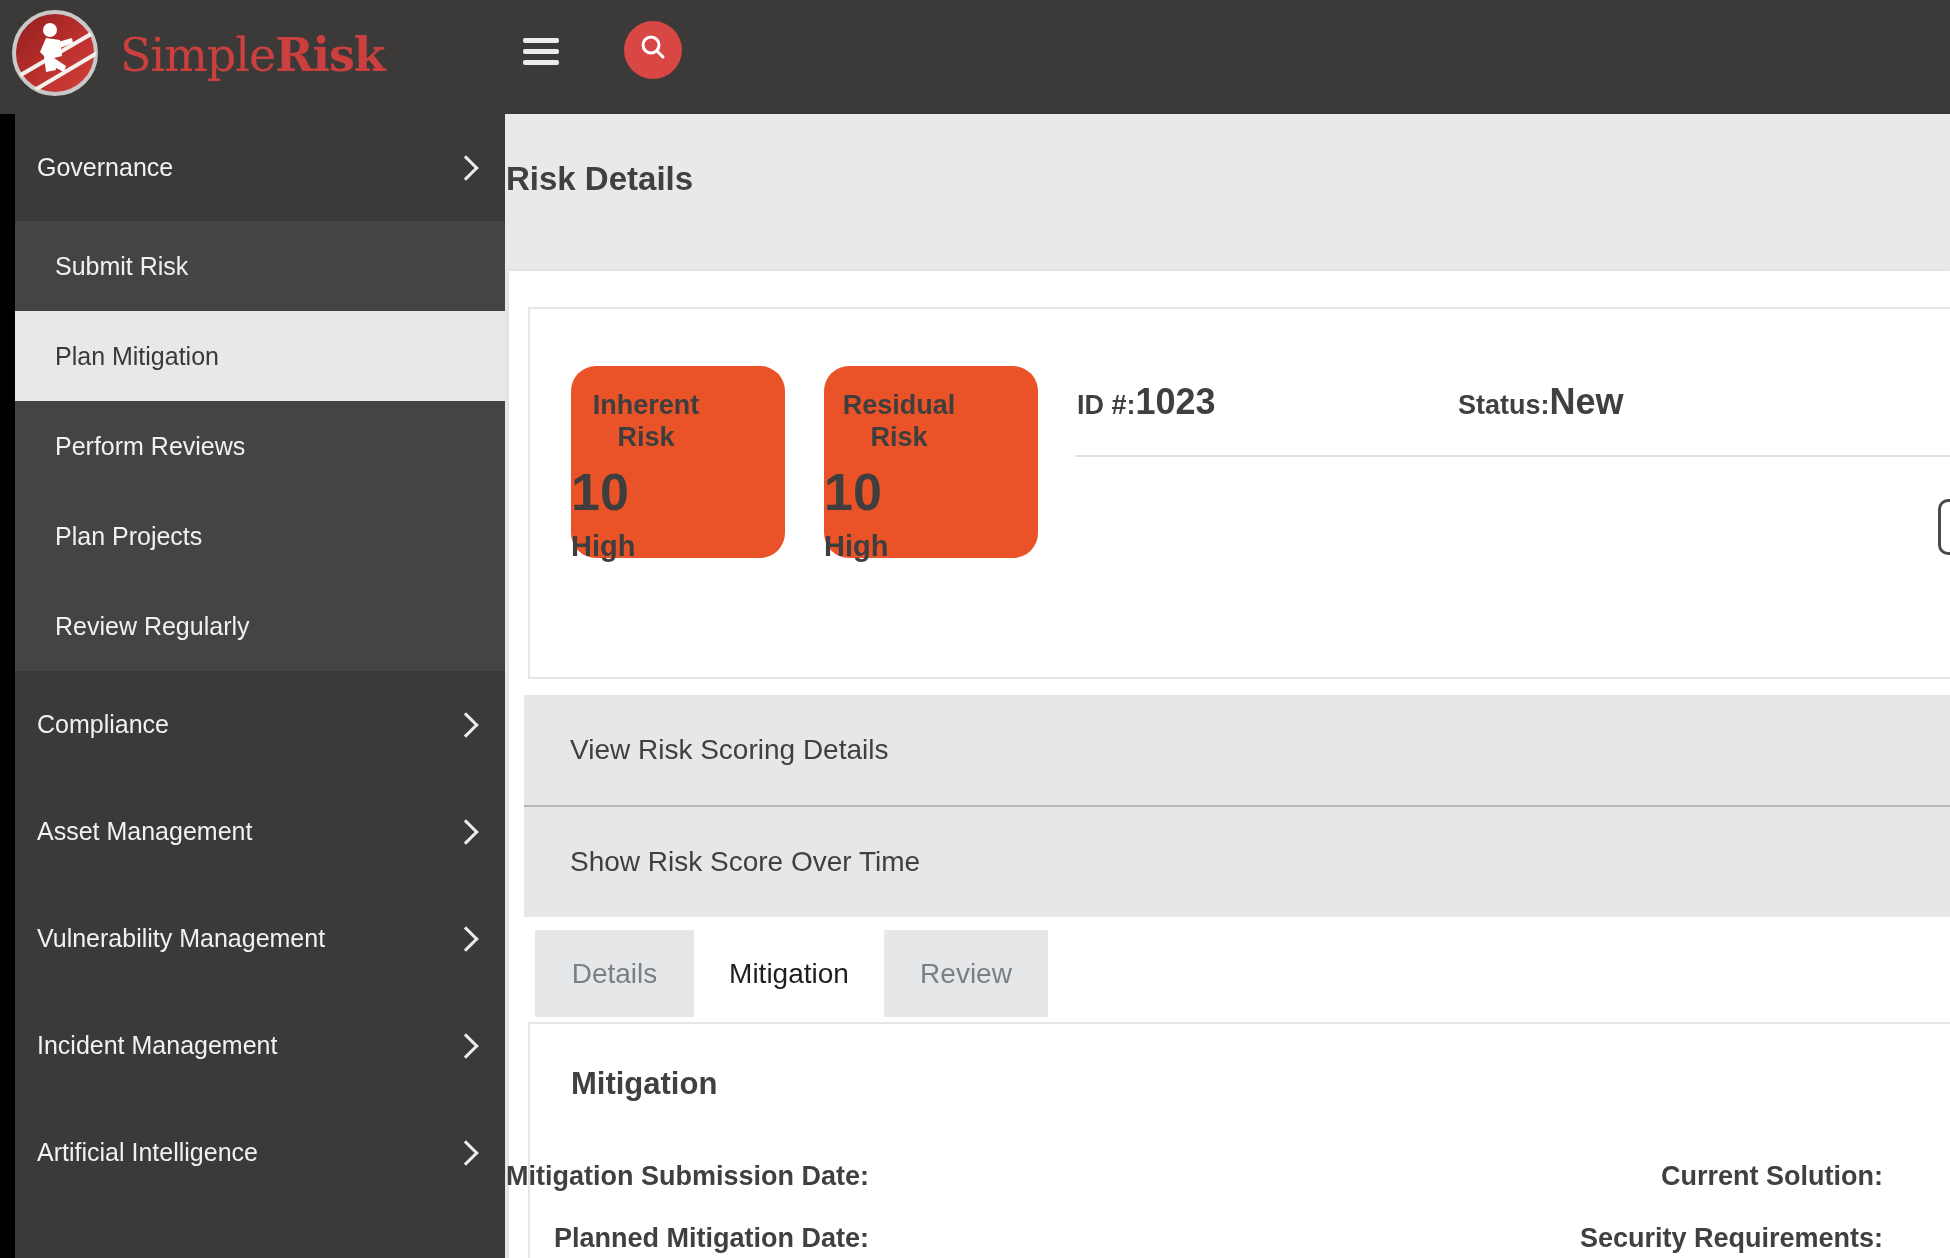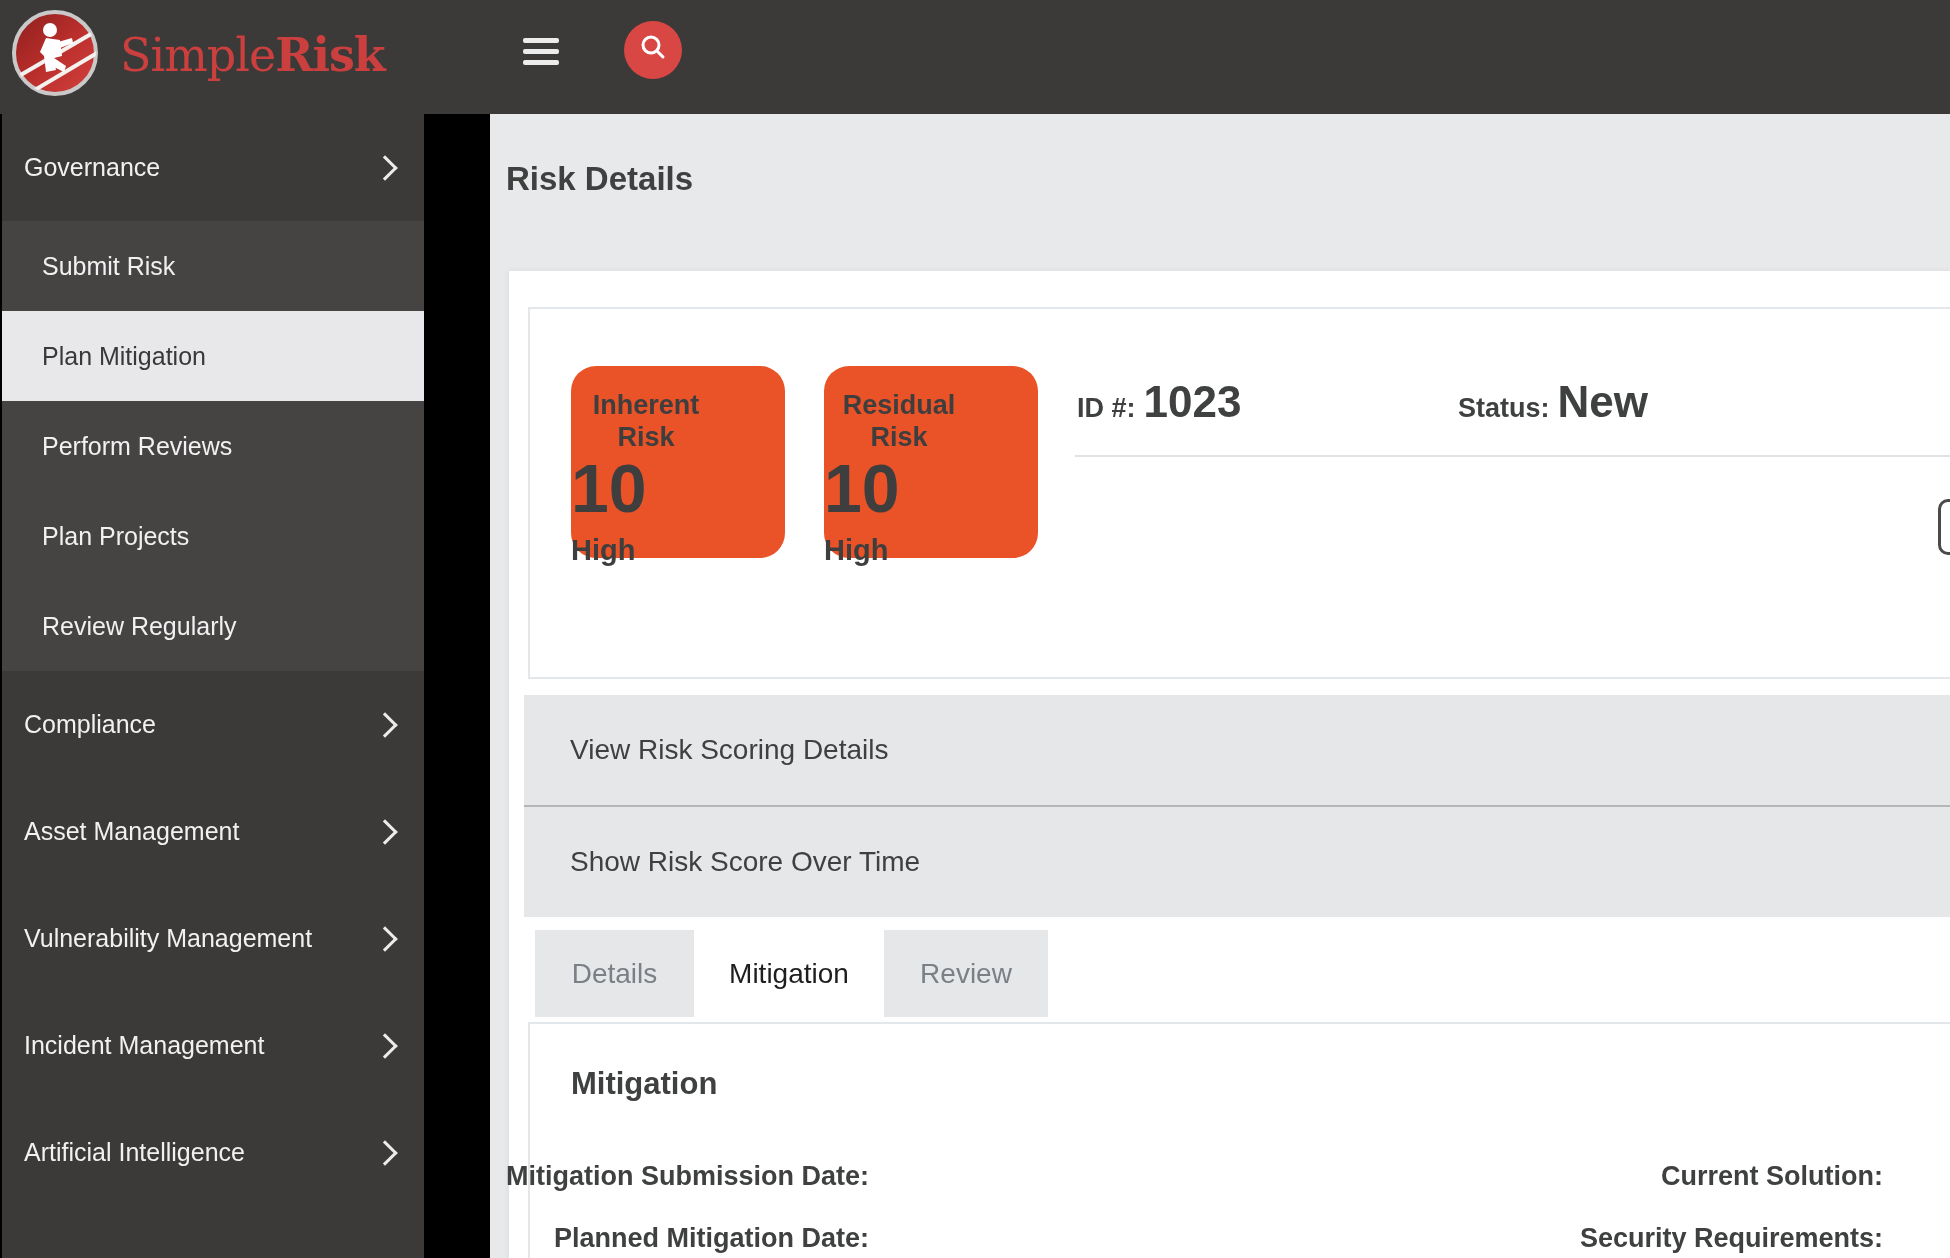"Governance" .sidebar { left: 2px -> 15px; width: 422px -> 490px }
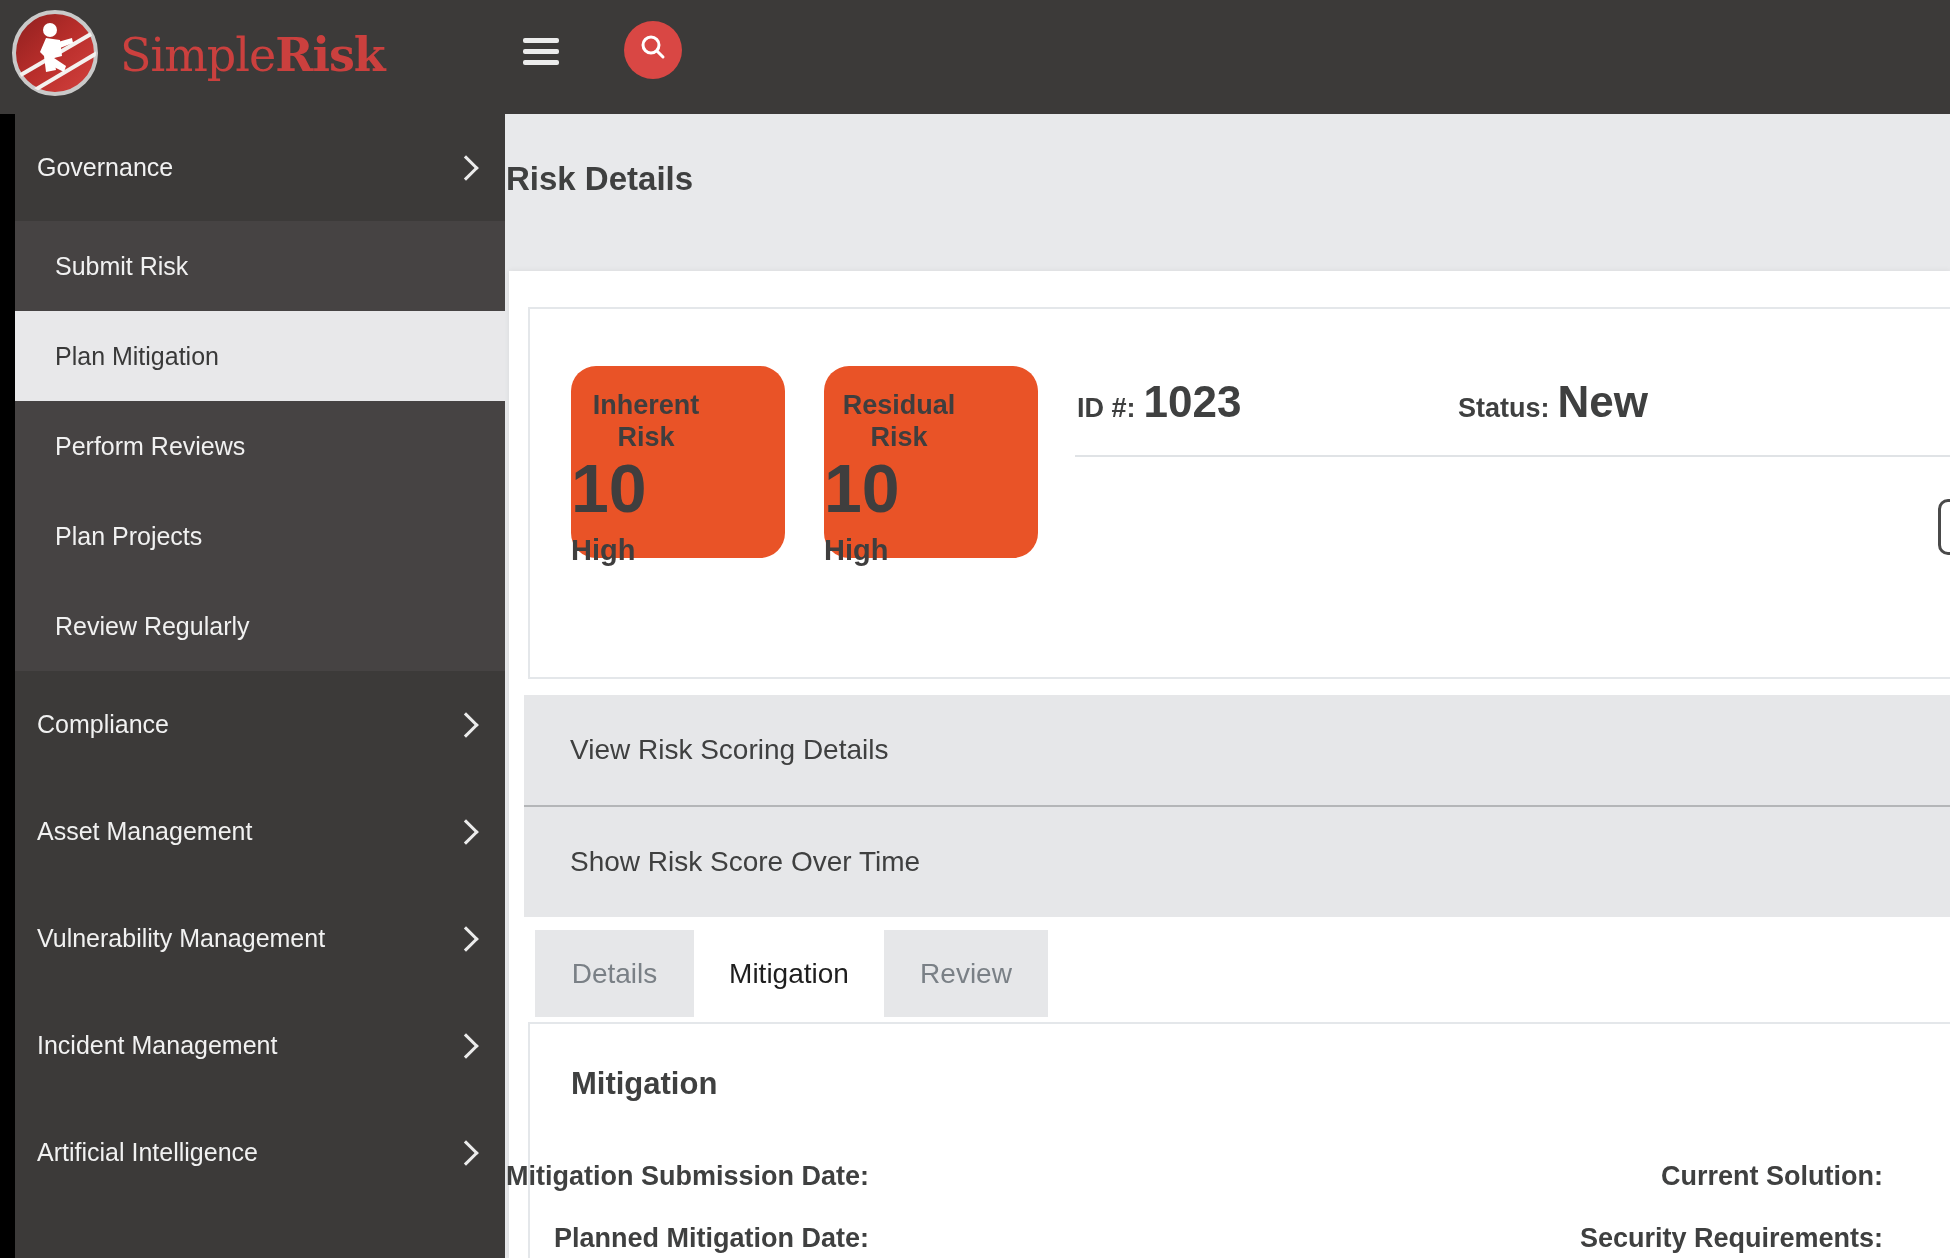"1023" .big-val { font-size: 44px -> 36px; margin-left: 8px -> 0 }
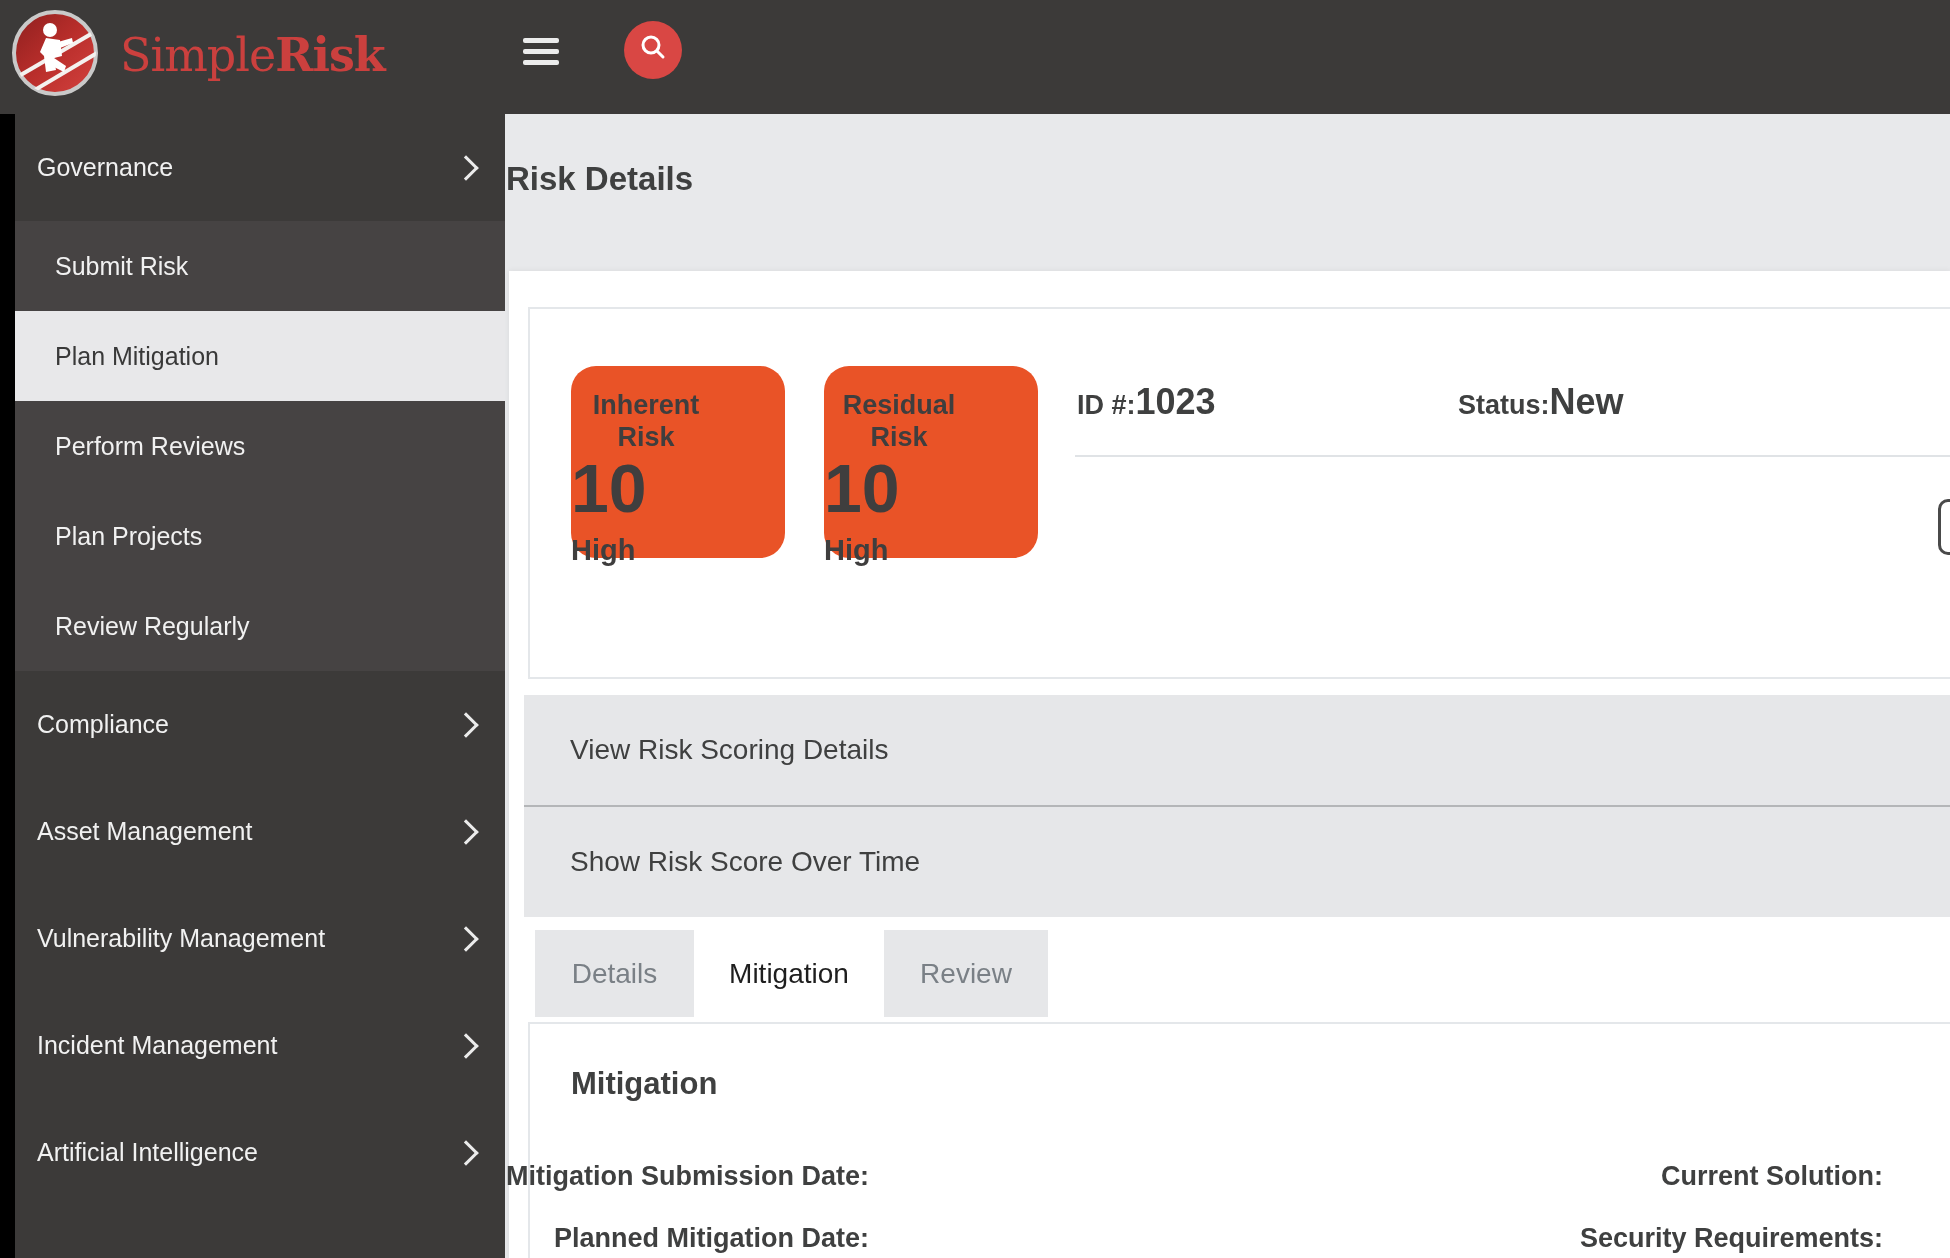"10" .score-value { font-size: 68px -> 52px; margin-top: 0 -> 12px }
